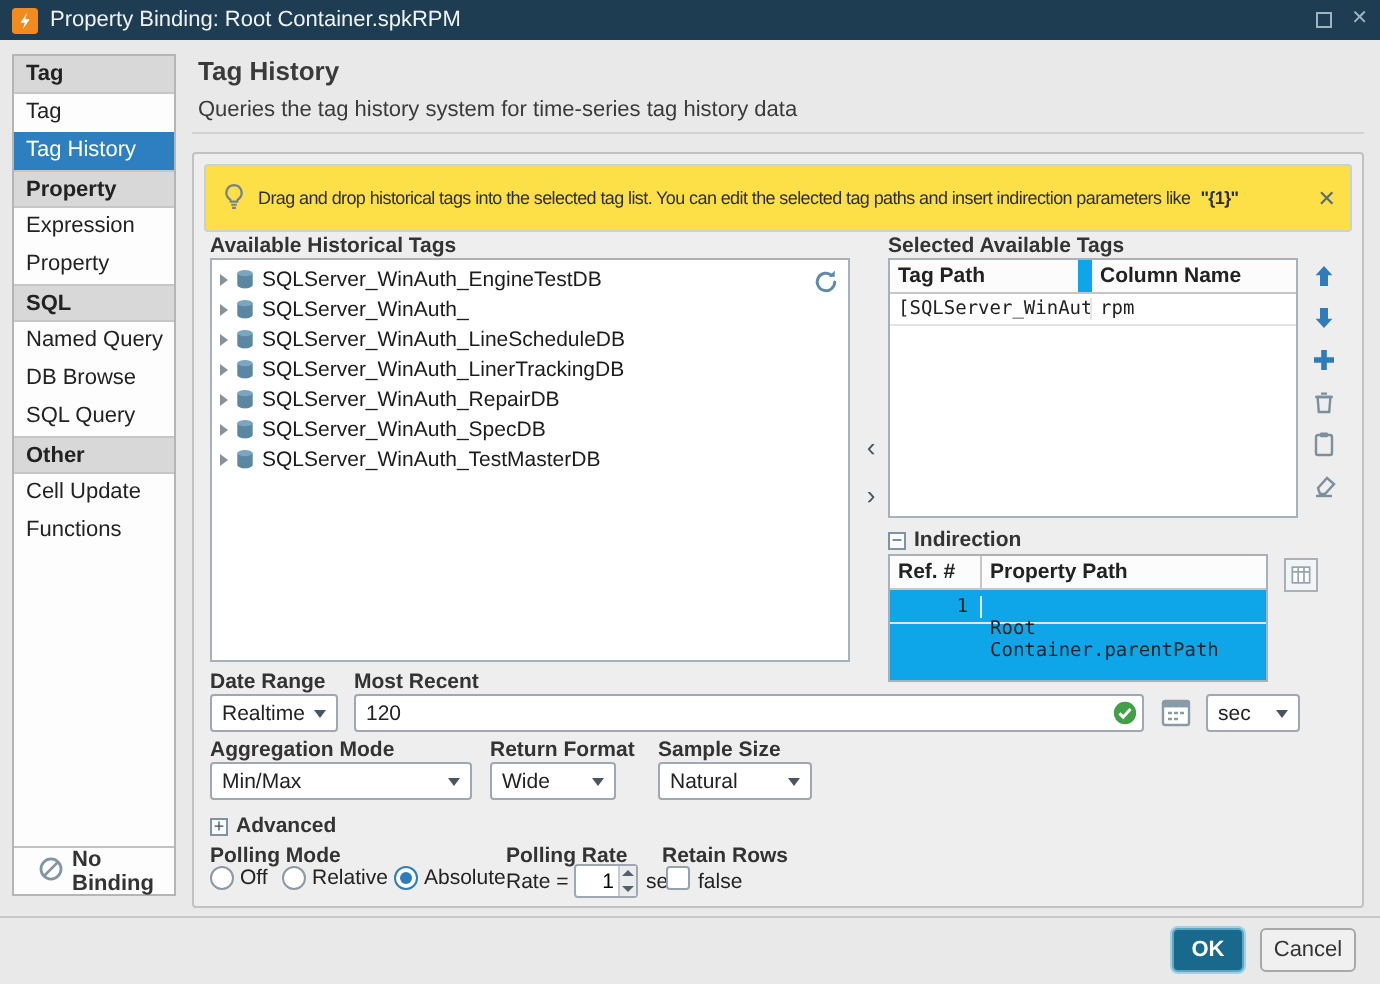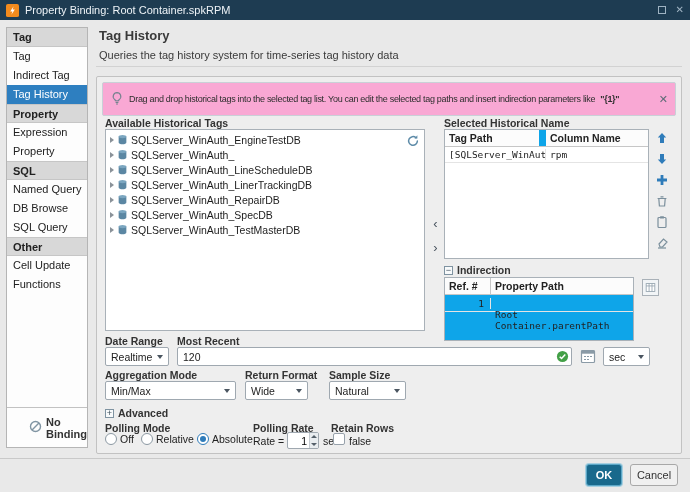"Indirect Tag" div.sb-i { html: <div>Indirect Tag</div> -> none }
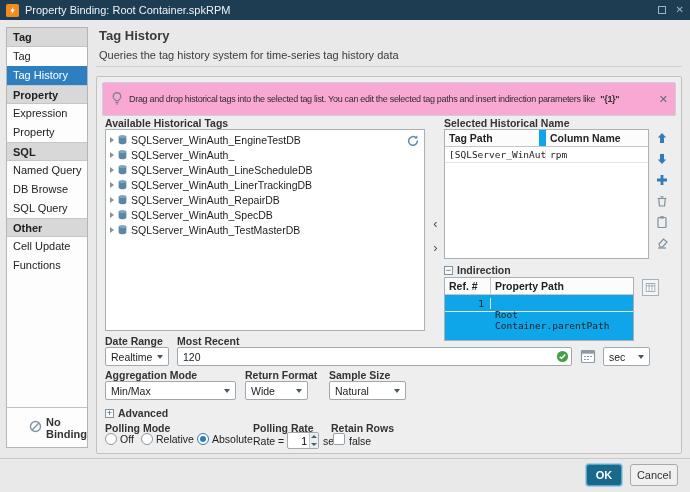"Drag and drop historical tags" .banner { background: #f9a8d4 -> #fde047 }
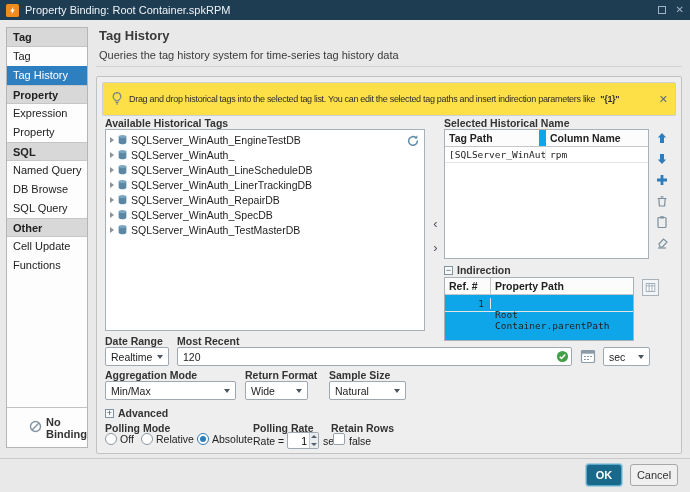"Selected Historical Name" div.flabel { text: Historical Name -> Available Tags }
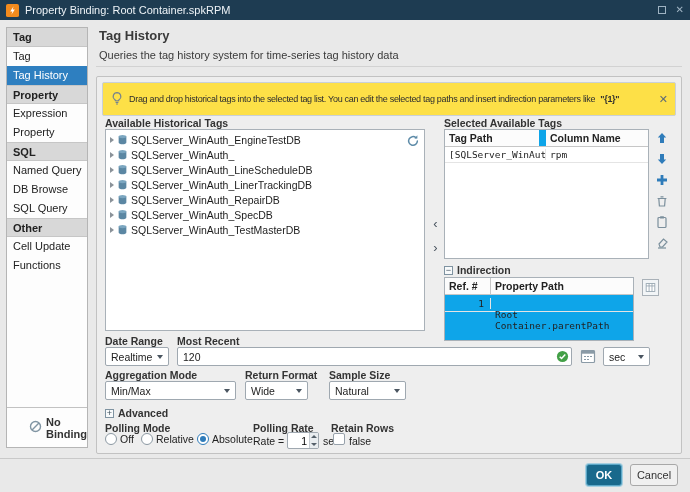"No Binding" .no-binding { height: 40px -> 24px; padding-left: 22px -> 12px }
